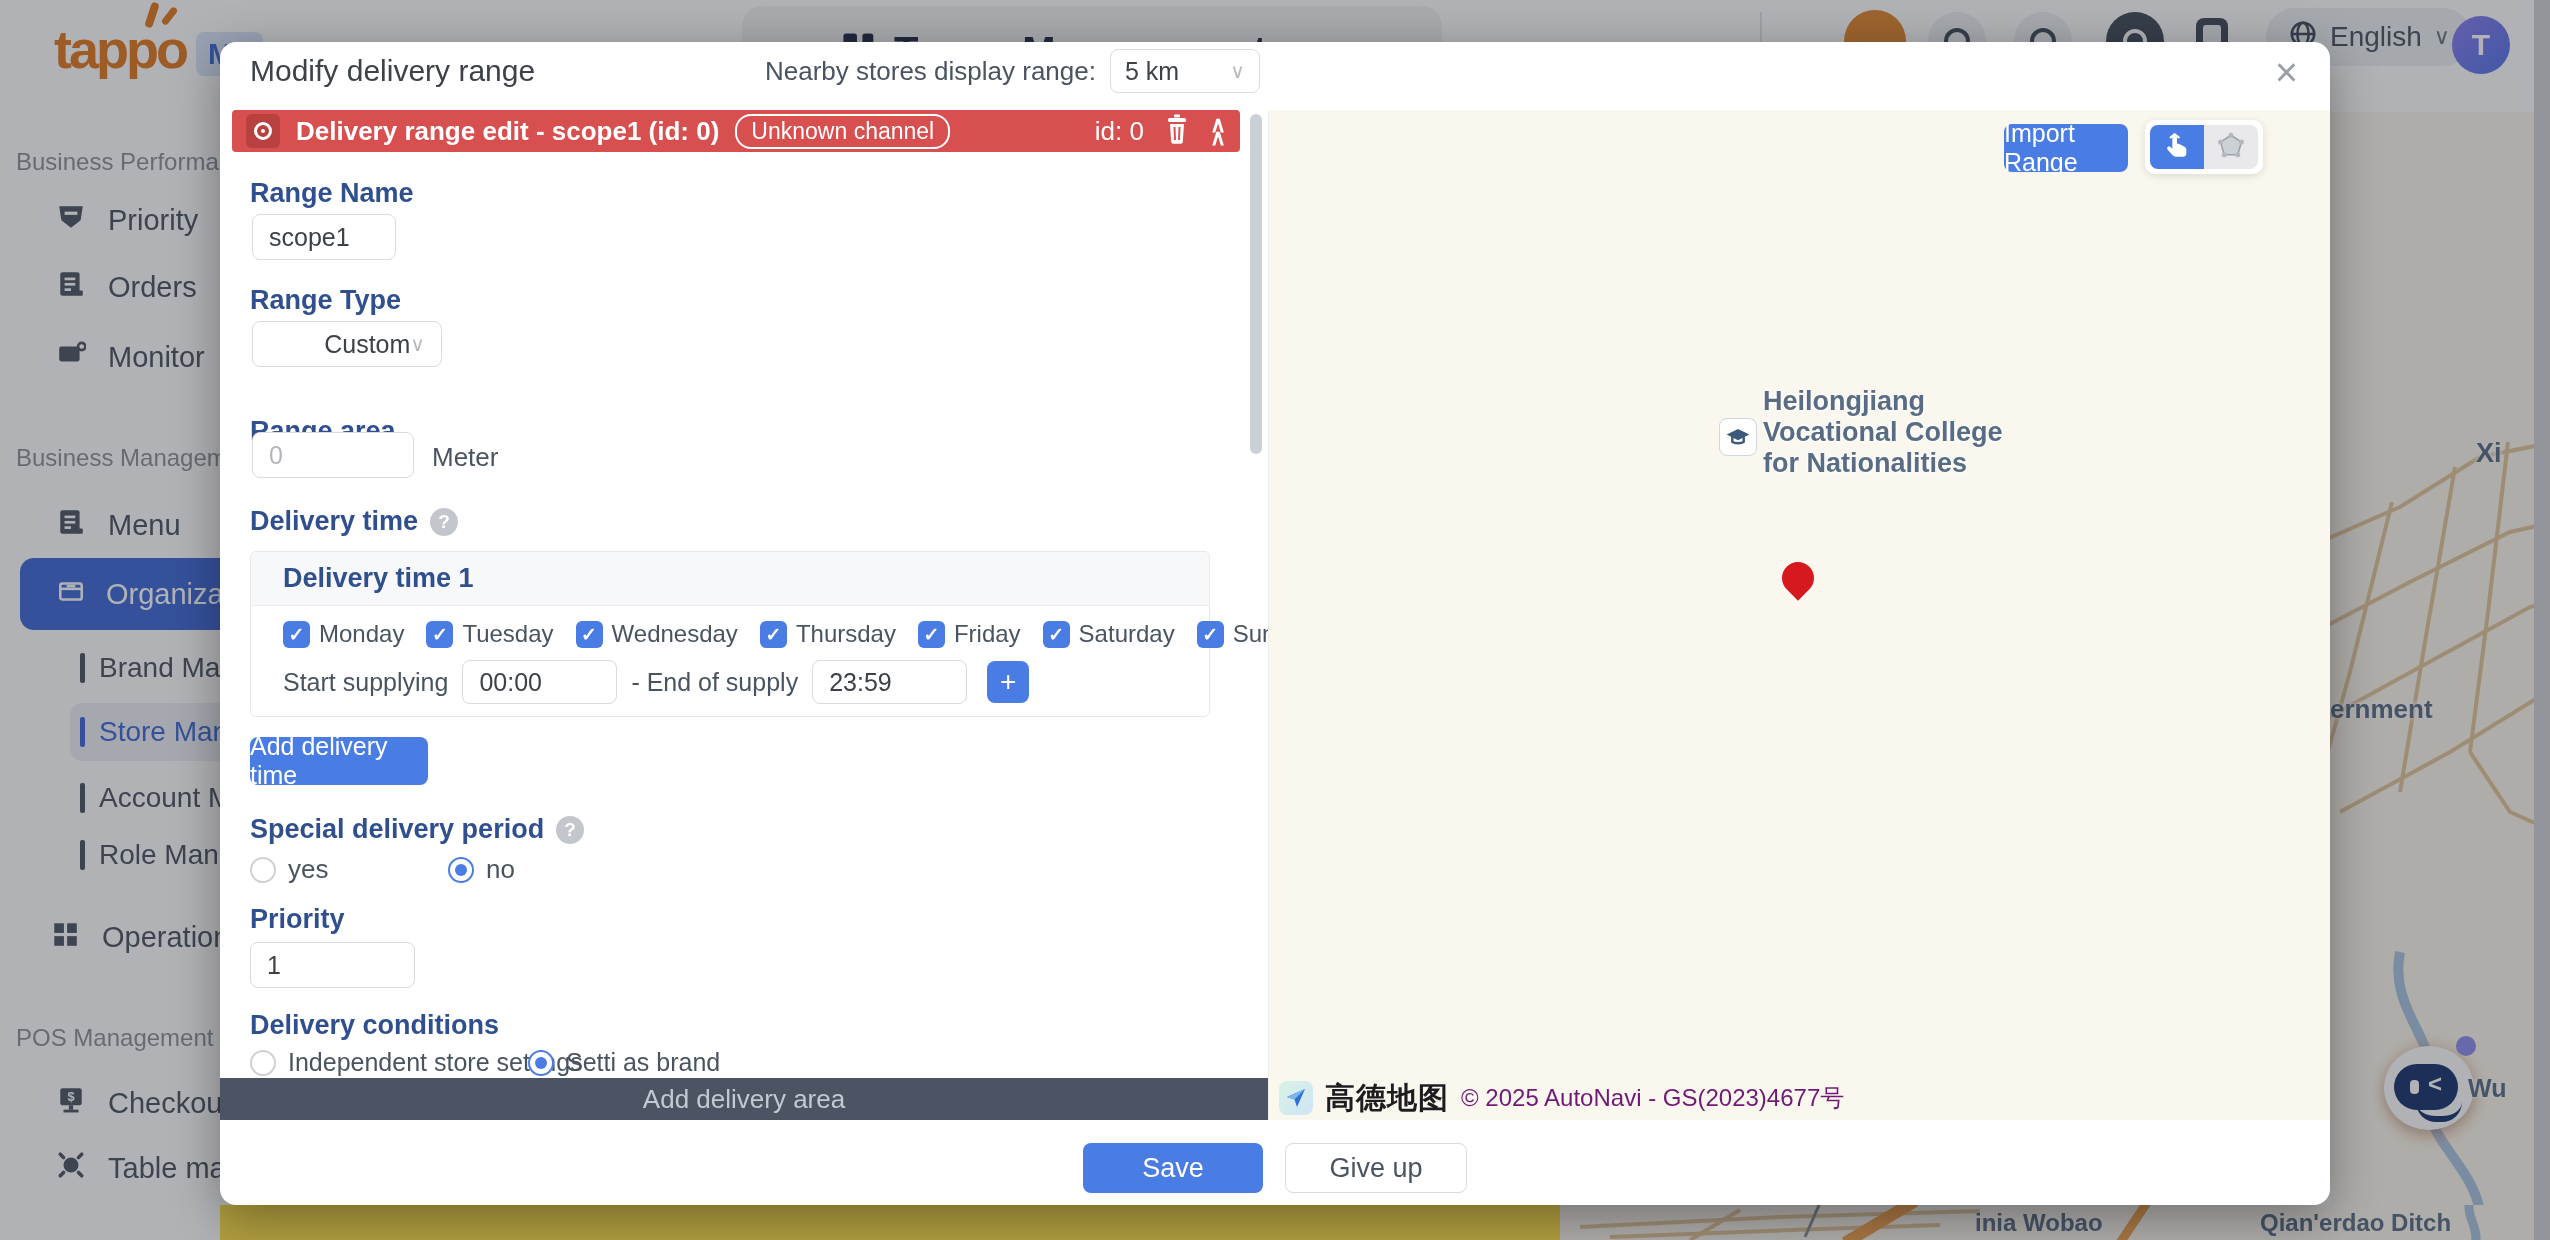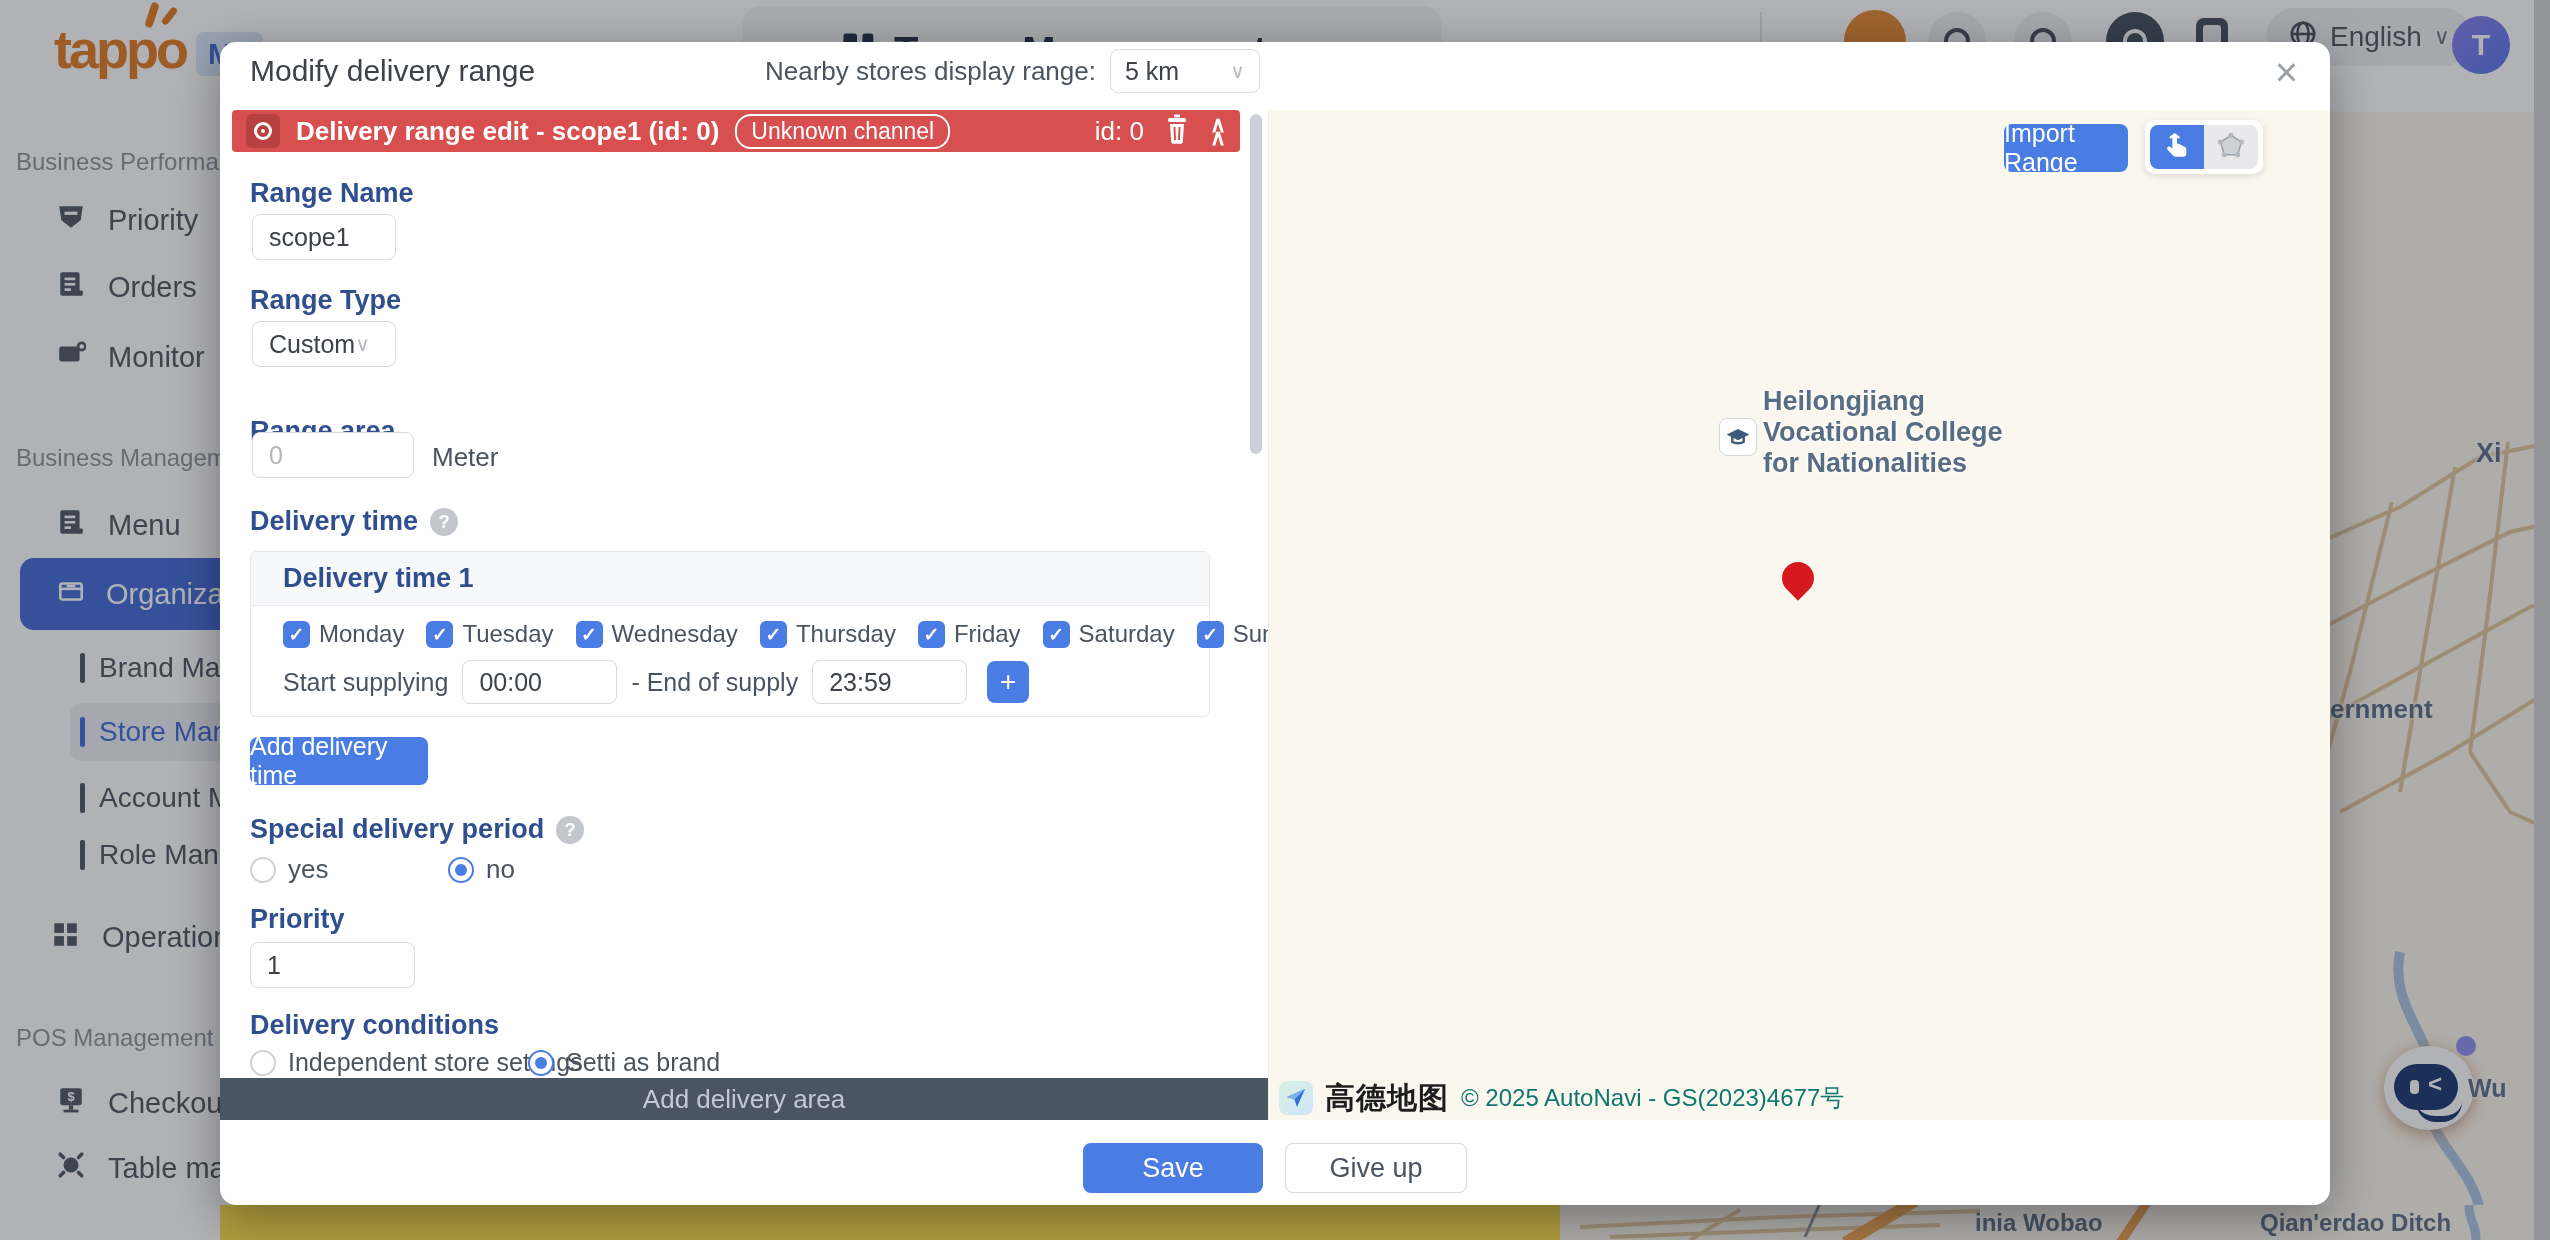"Custom" div.f-input { justify-content: flex-start -> flex-end; width: 144px -> 190px }
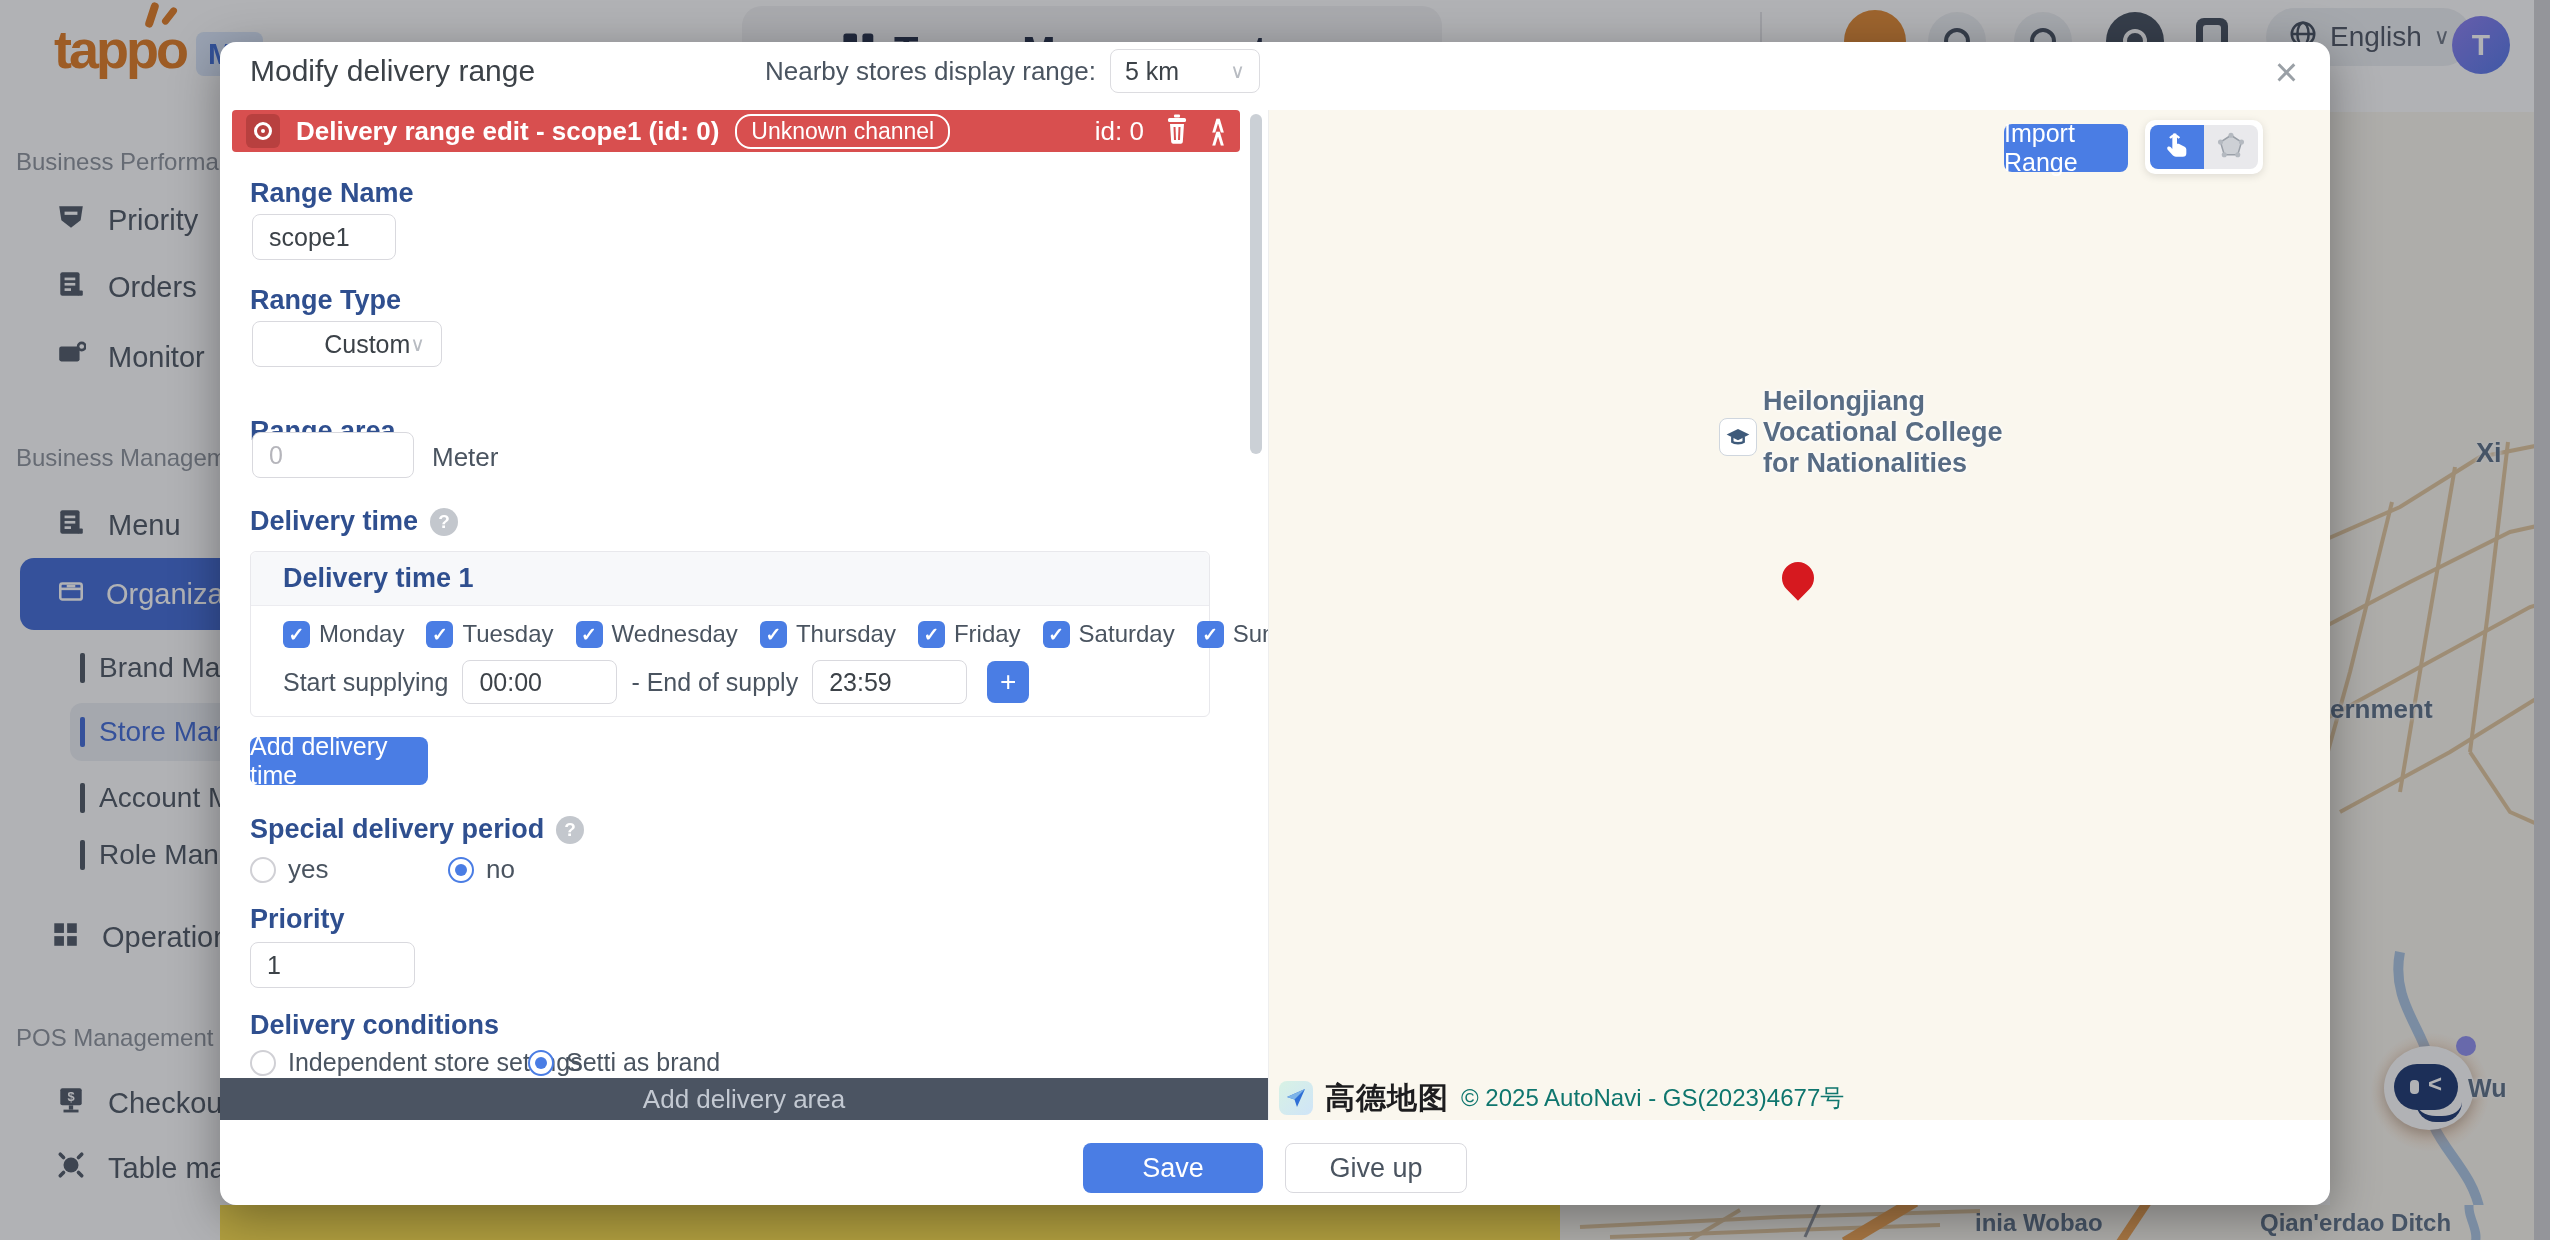"© 2025 AutoNavi - GS(2023)4677号" .attr-text { color: #0f766e -> #701a75 }
